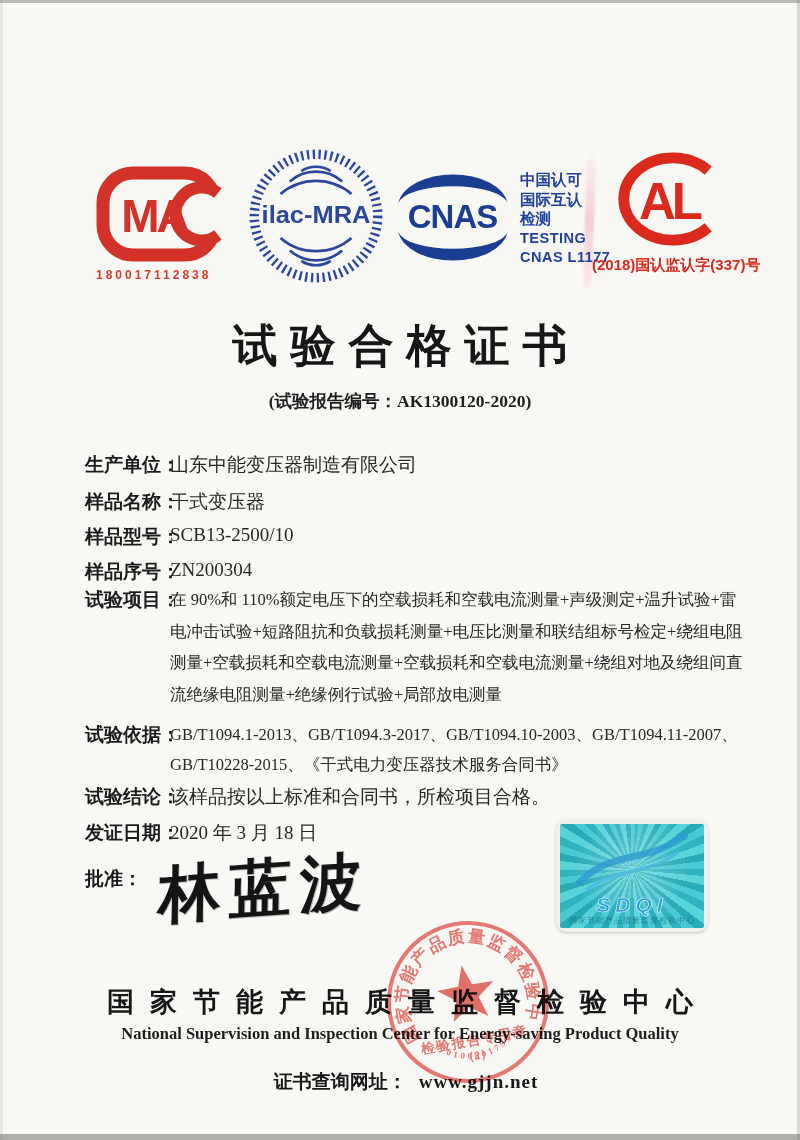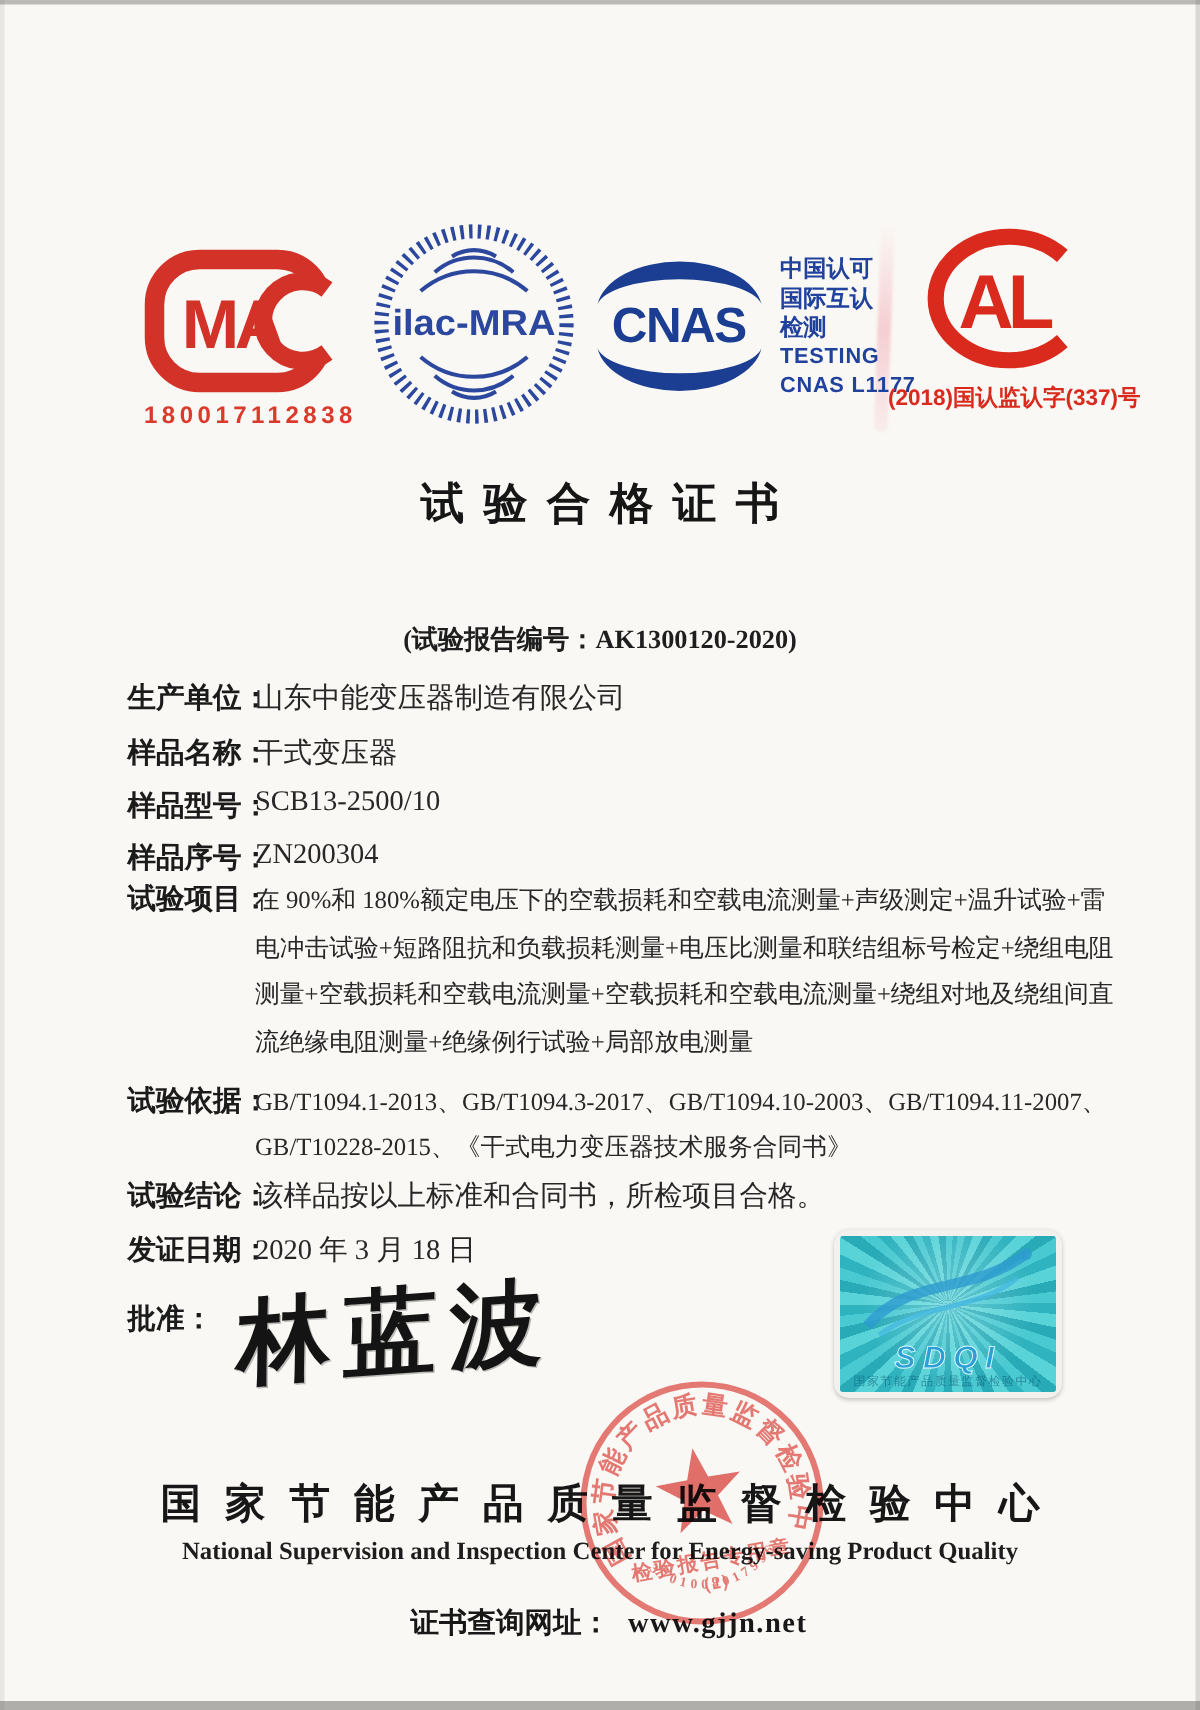"180017112838" .cma-number { font-size: 16px -> 12px }
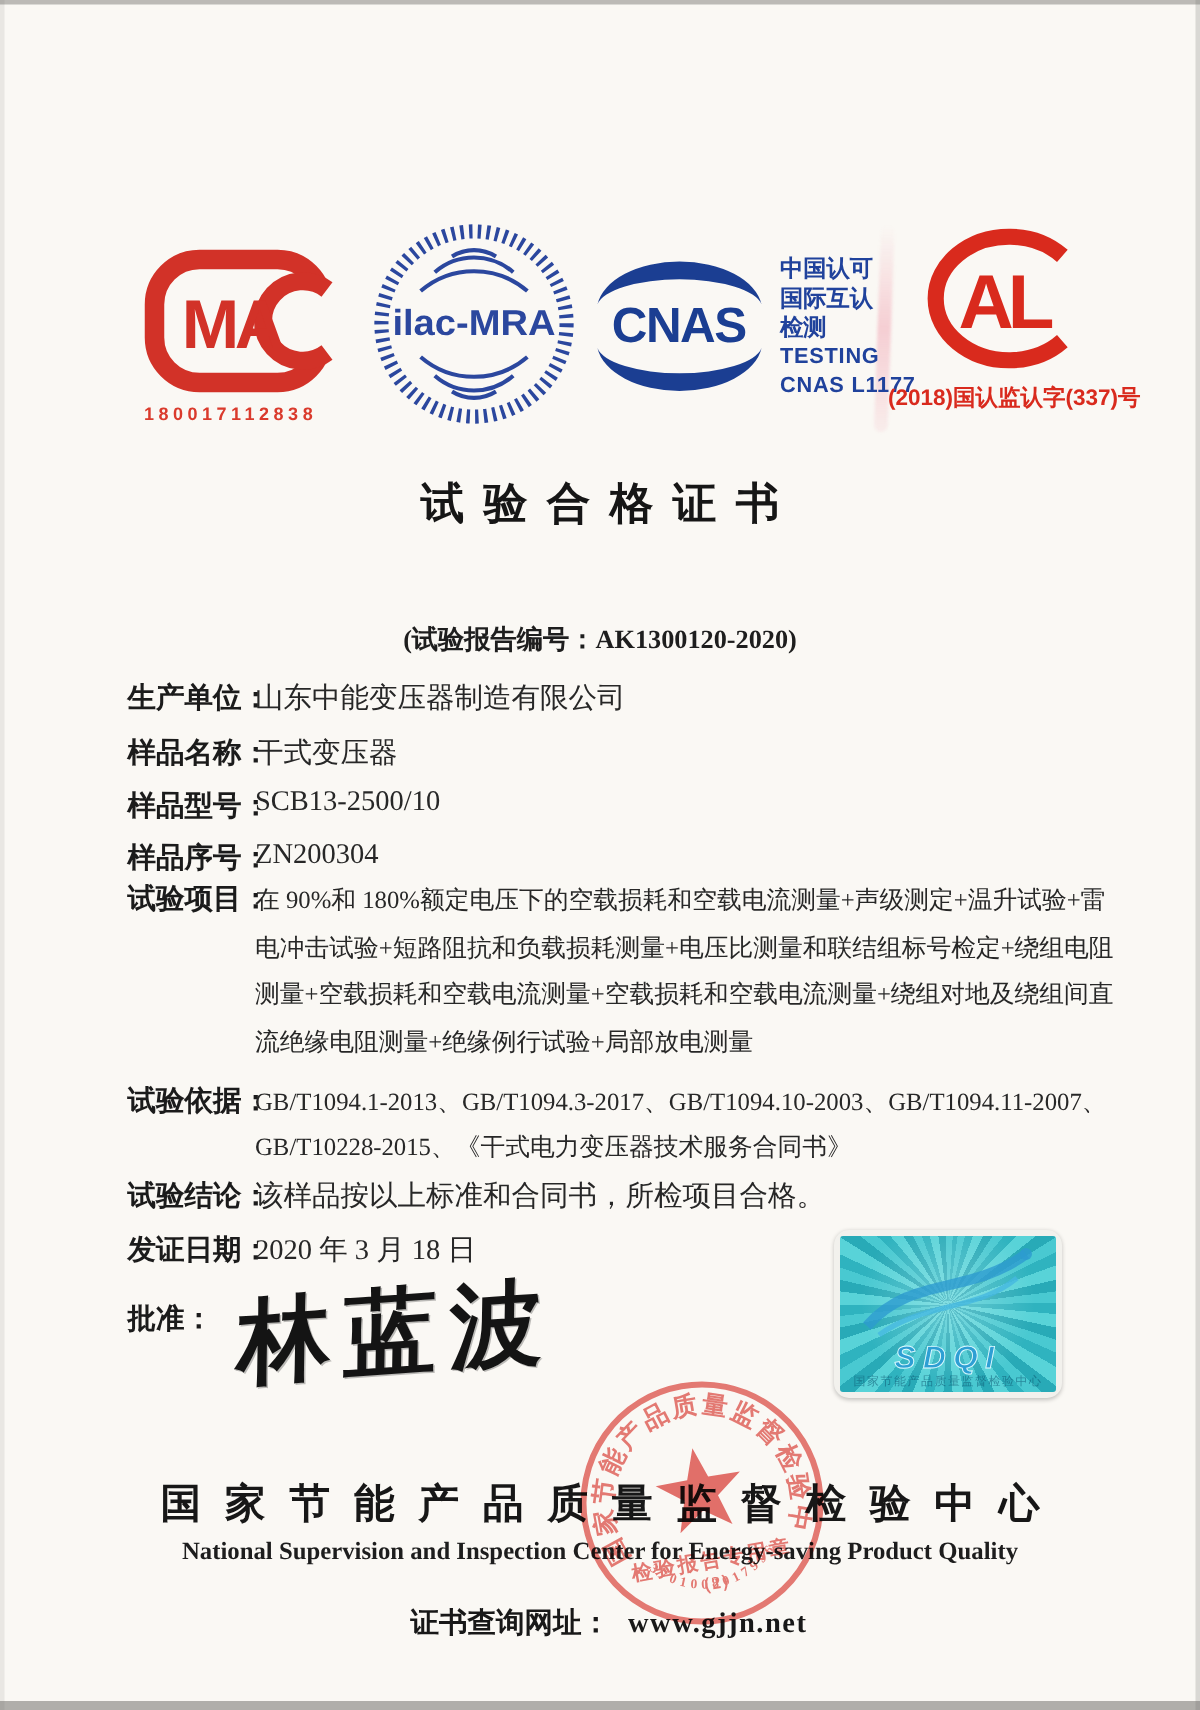"试验合格证书" .title { font-size: 29px -> 45px }
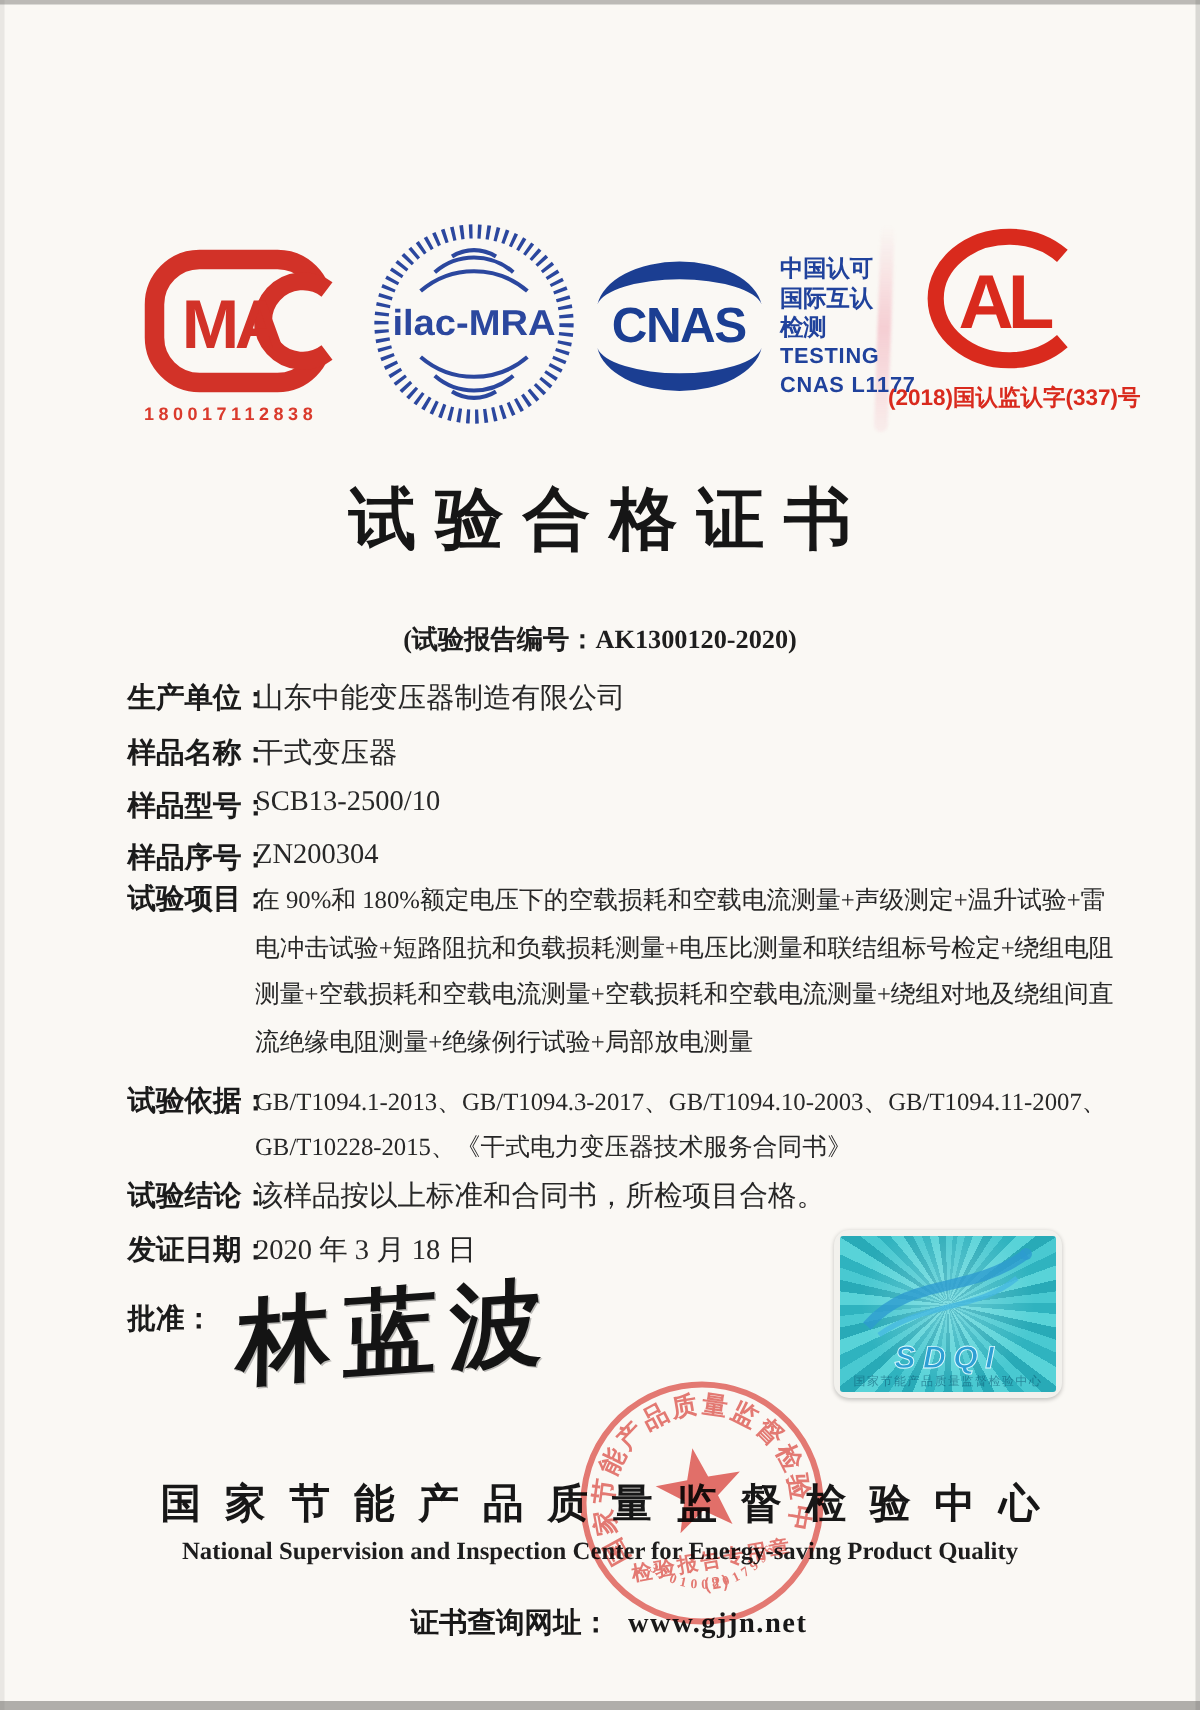"(试验报告编号：AK1300120-2020)" .report-no { top: 414px -> 389px }
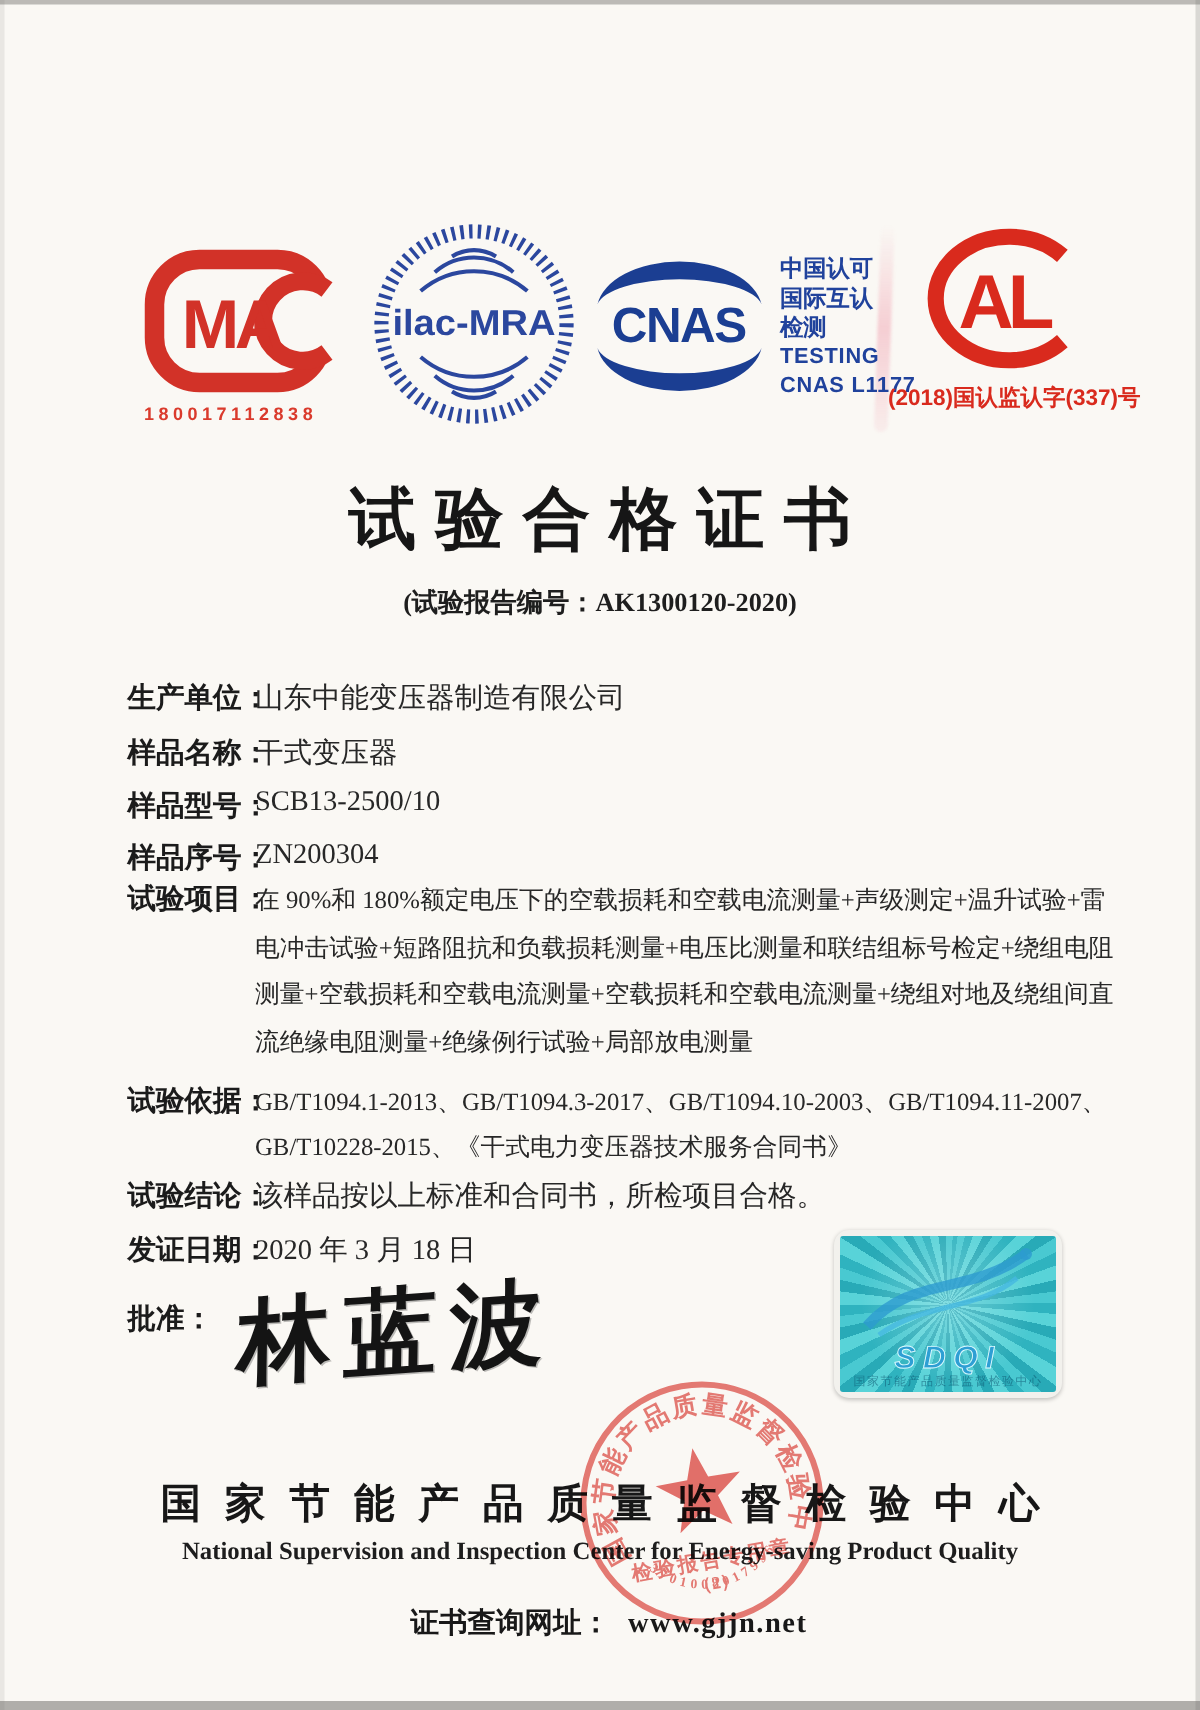"在 90%和 180%额定电压下的空载损耗和空载电流测量+声级测定+温升试验+雷" div.line { text: 180% -> 110% }
